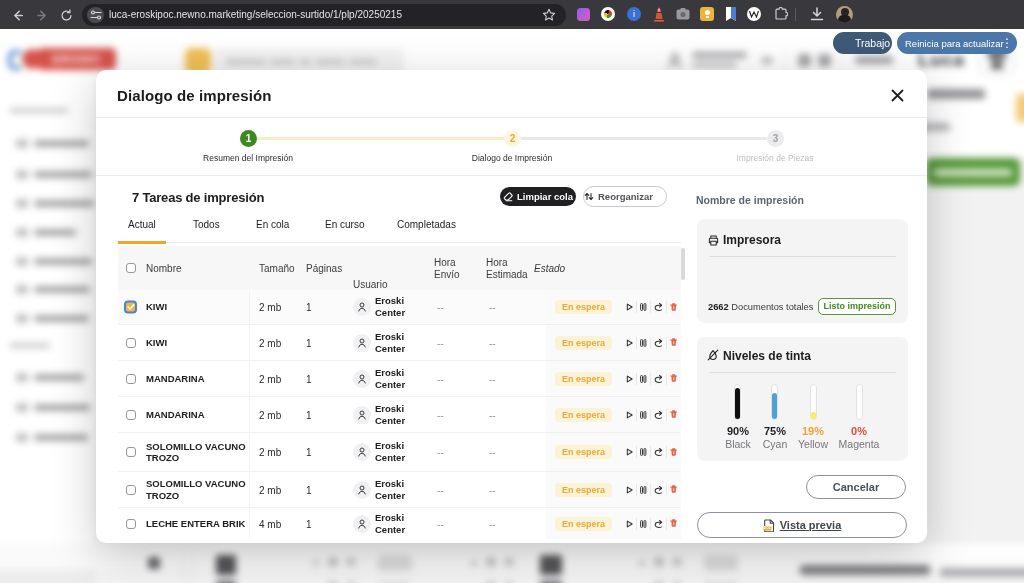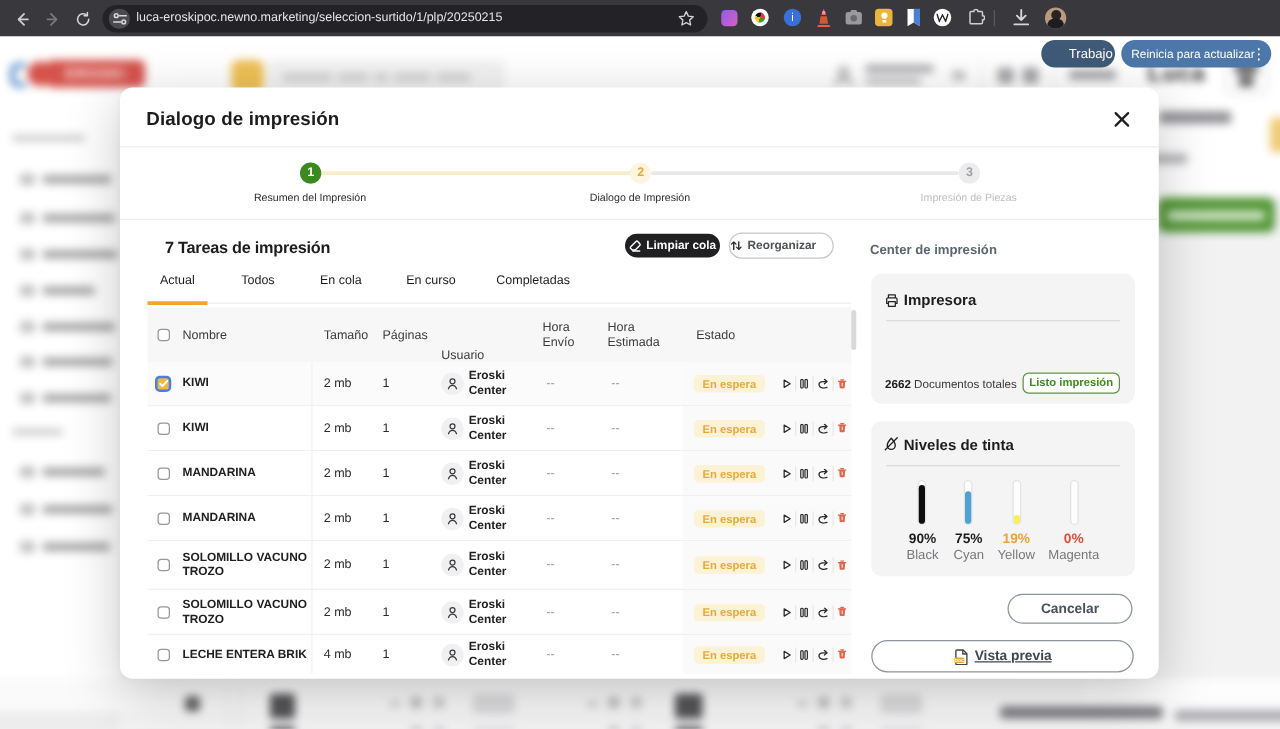"Center de impresión" div { text: Center -> Nombre }
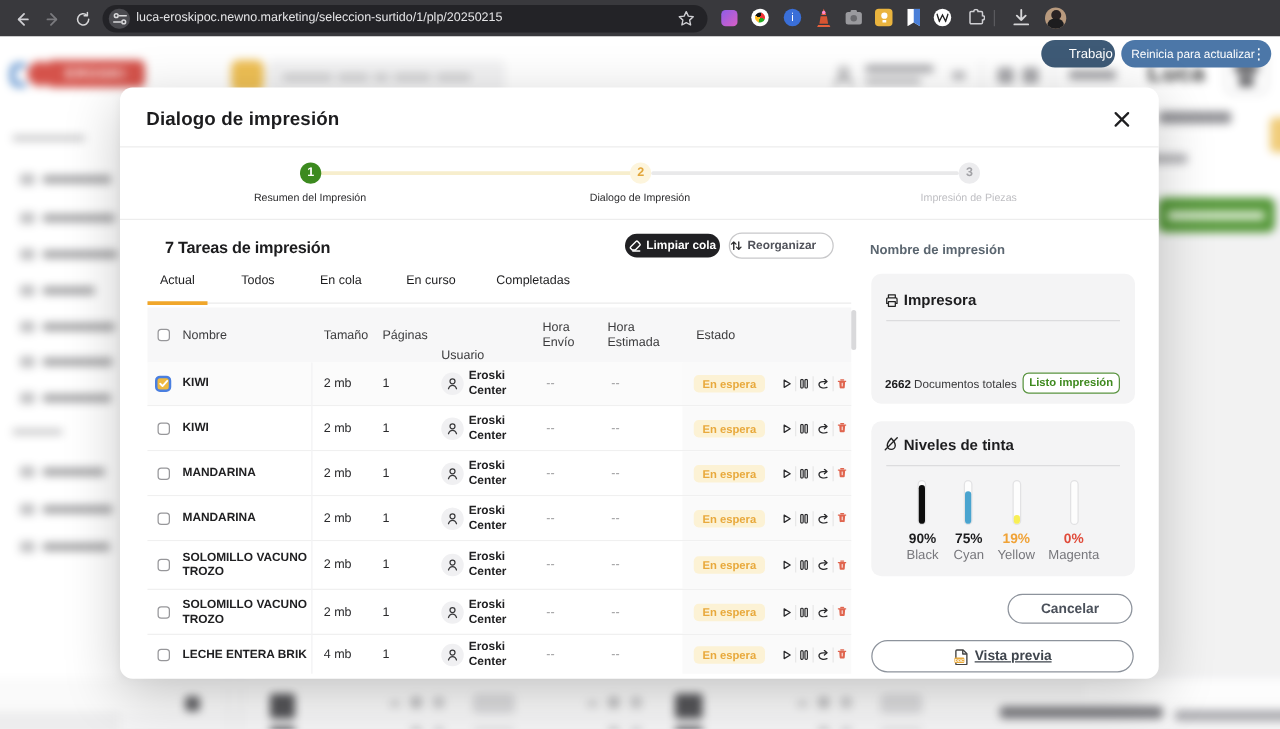"Estado" div.th { font-style: none -> italic; left: 439px -> 416px }
